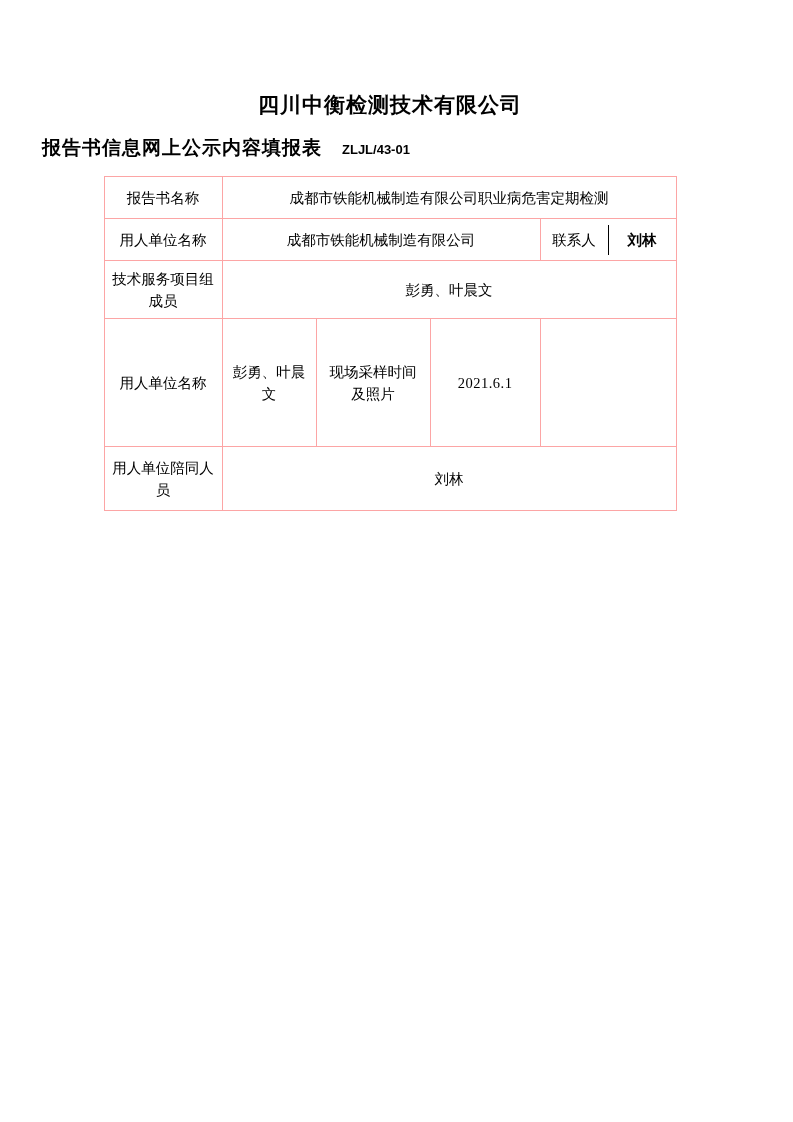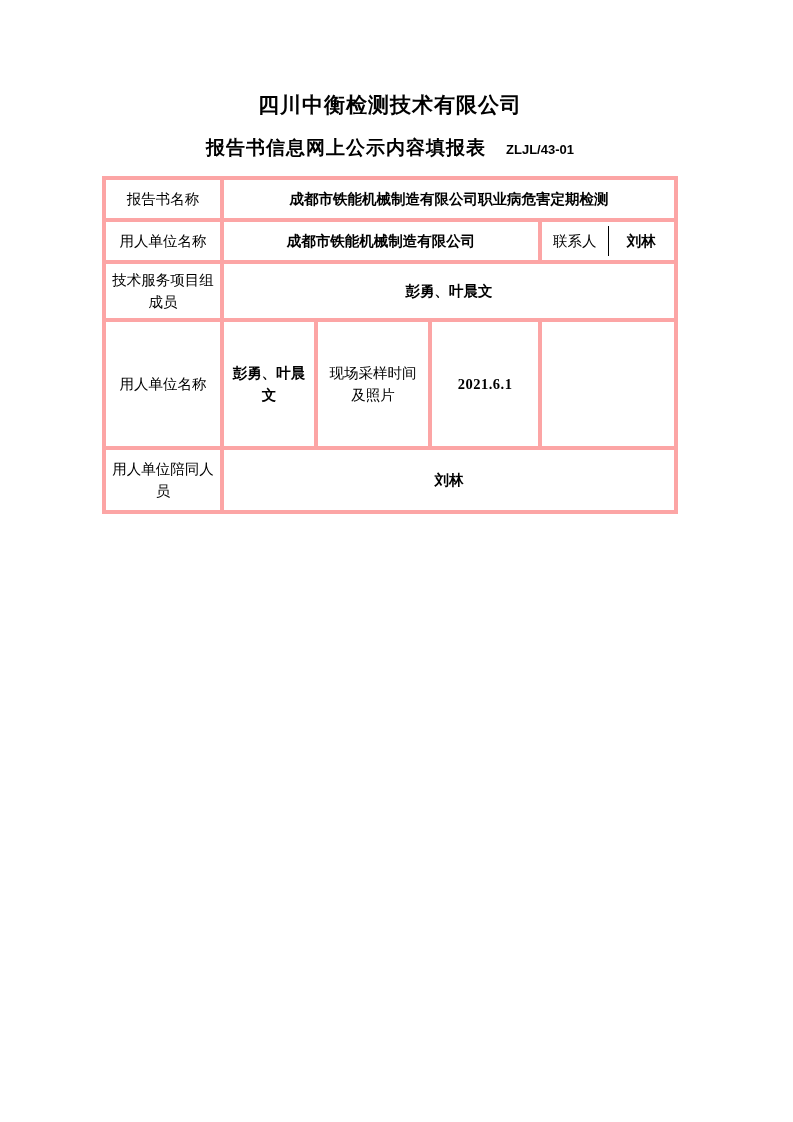"报告书信息网上公示内容填报表" .subtitle-row { justify-content: center -> none }
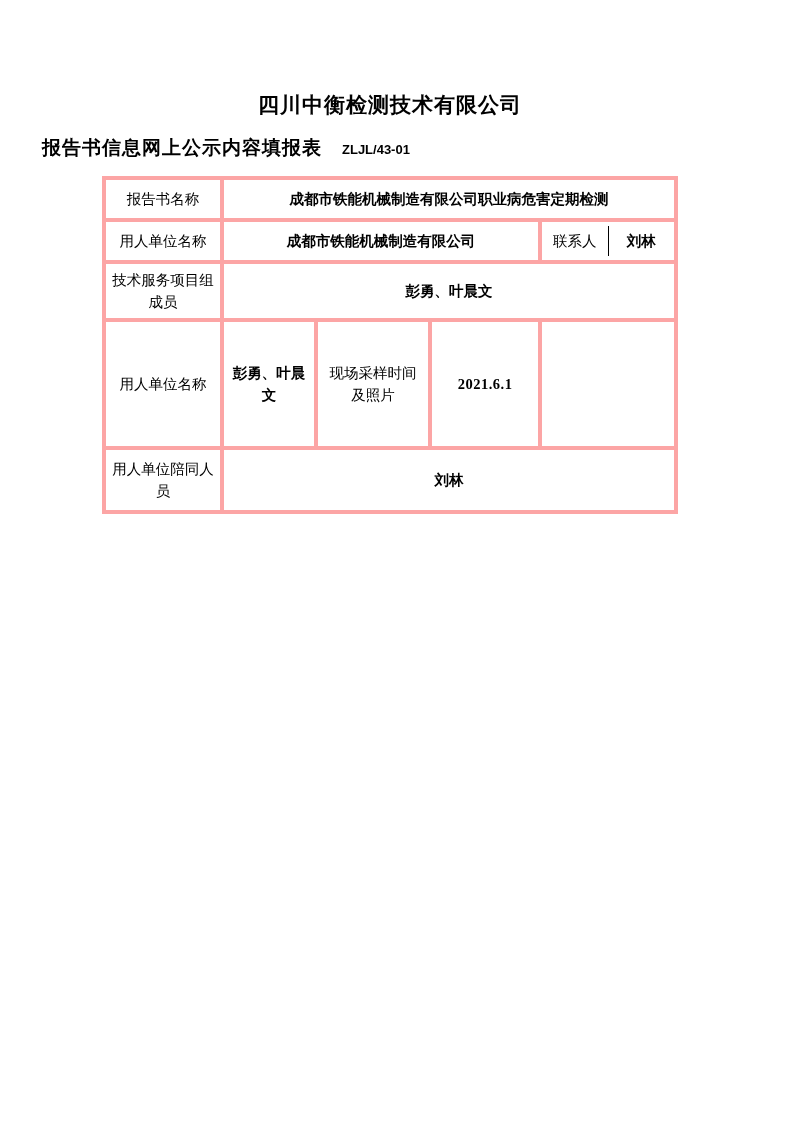"报告书名称" table.main td { border: 4px solid #fca5a5 -> 1px solid #fca5a5 }
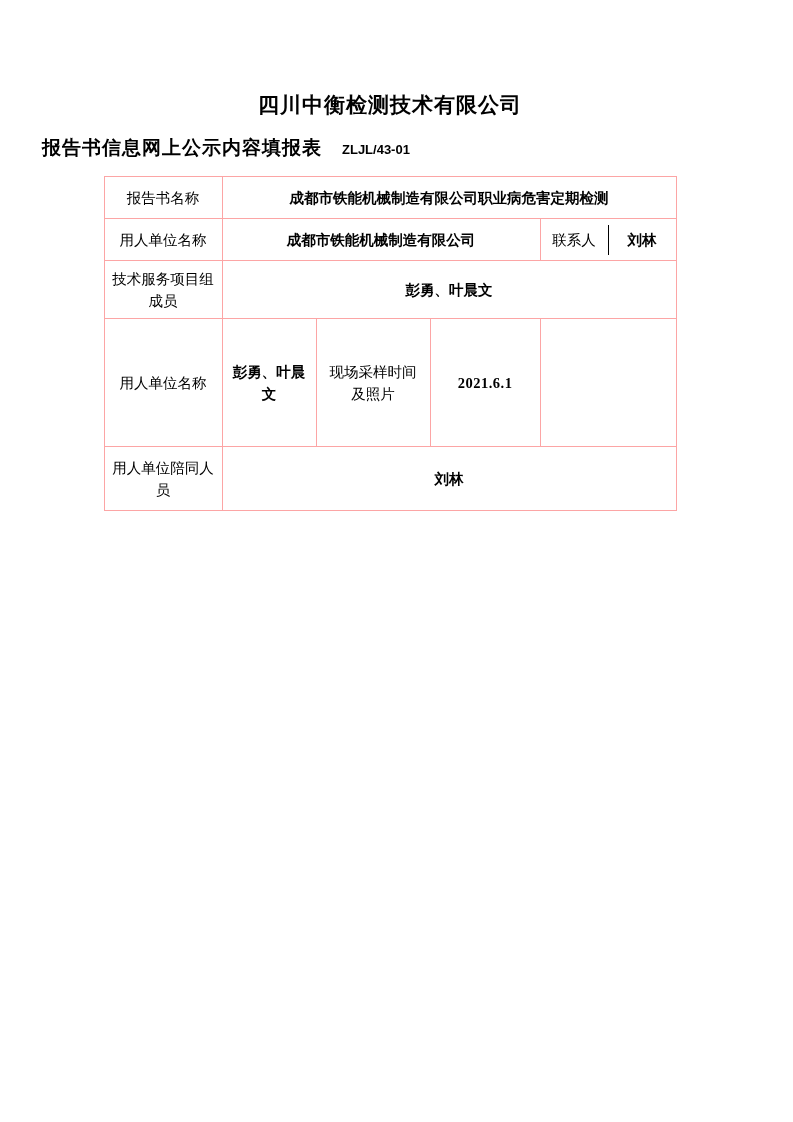"成都市铁能机械制造有限公司职业病危害定期检测" td.bold { font-weight: bold -> normal }
